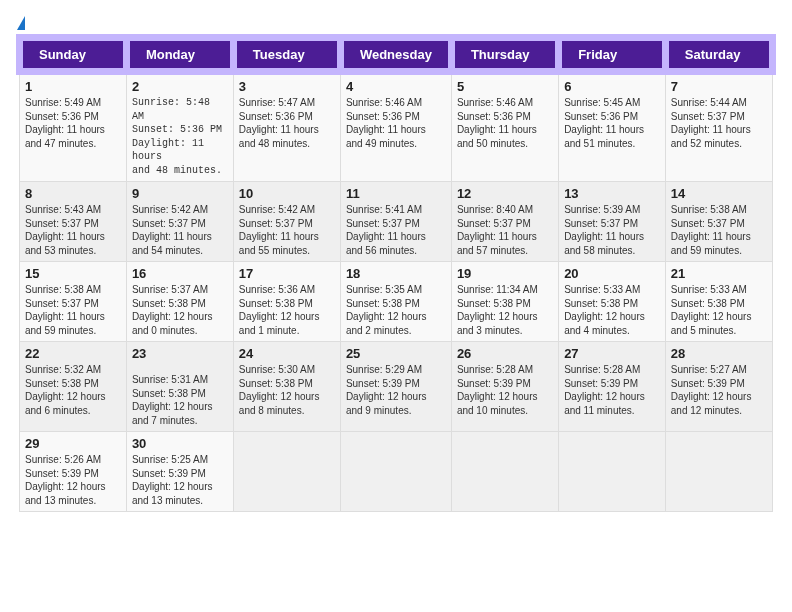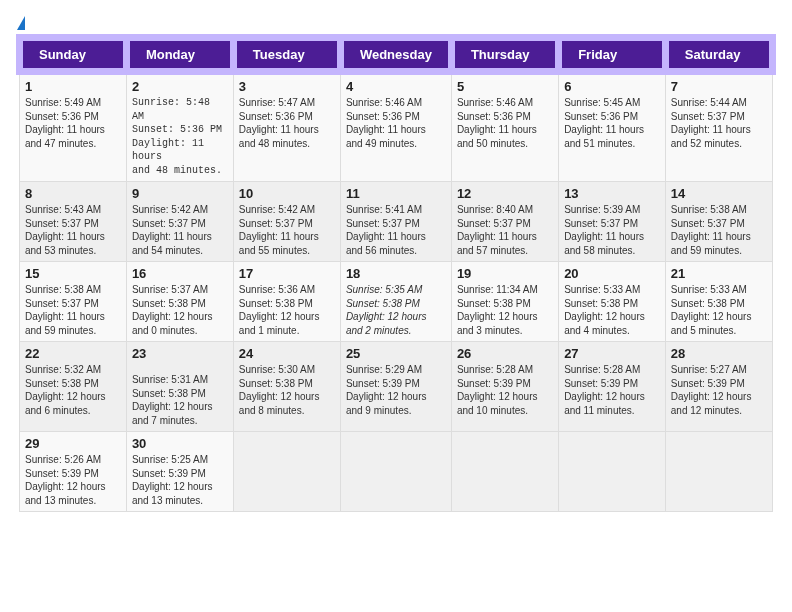"Sunrise: 5:35 AM" div.cell-text { font-style: italic -> none }
